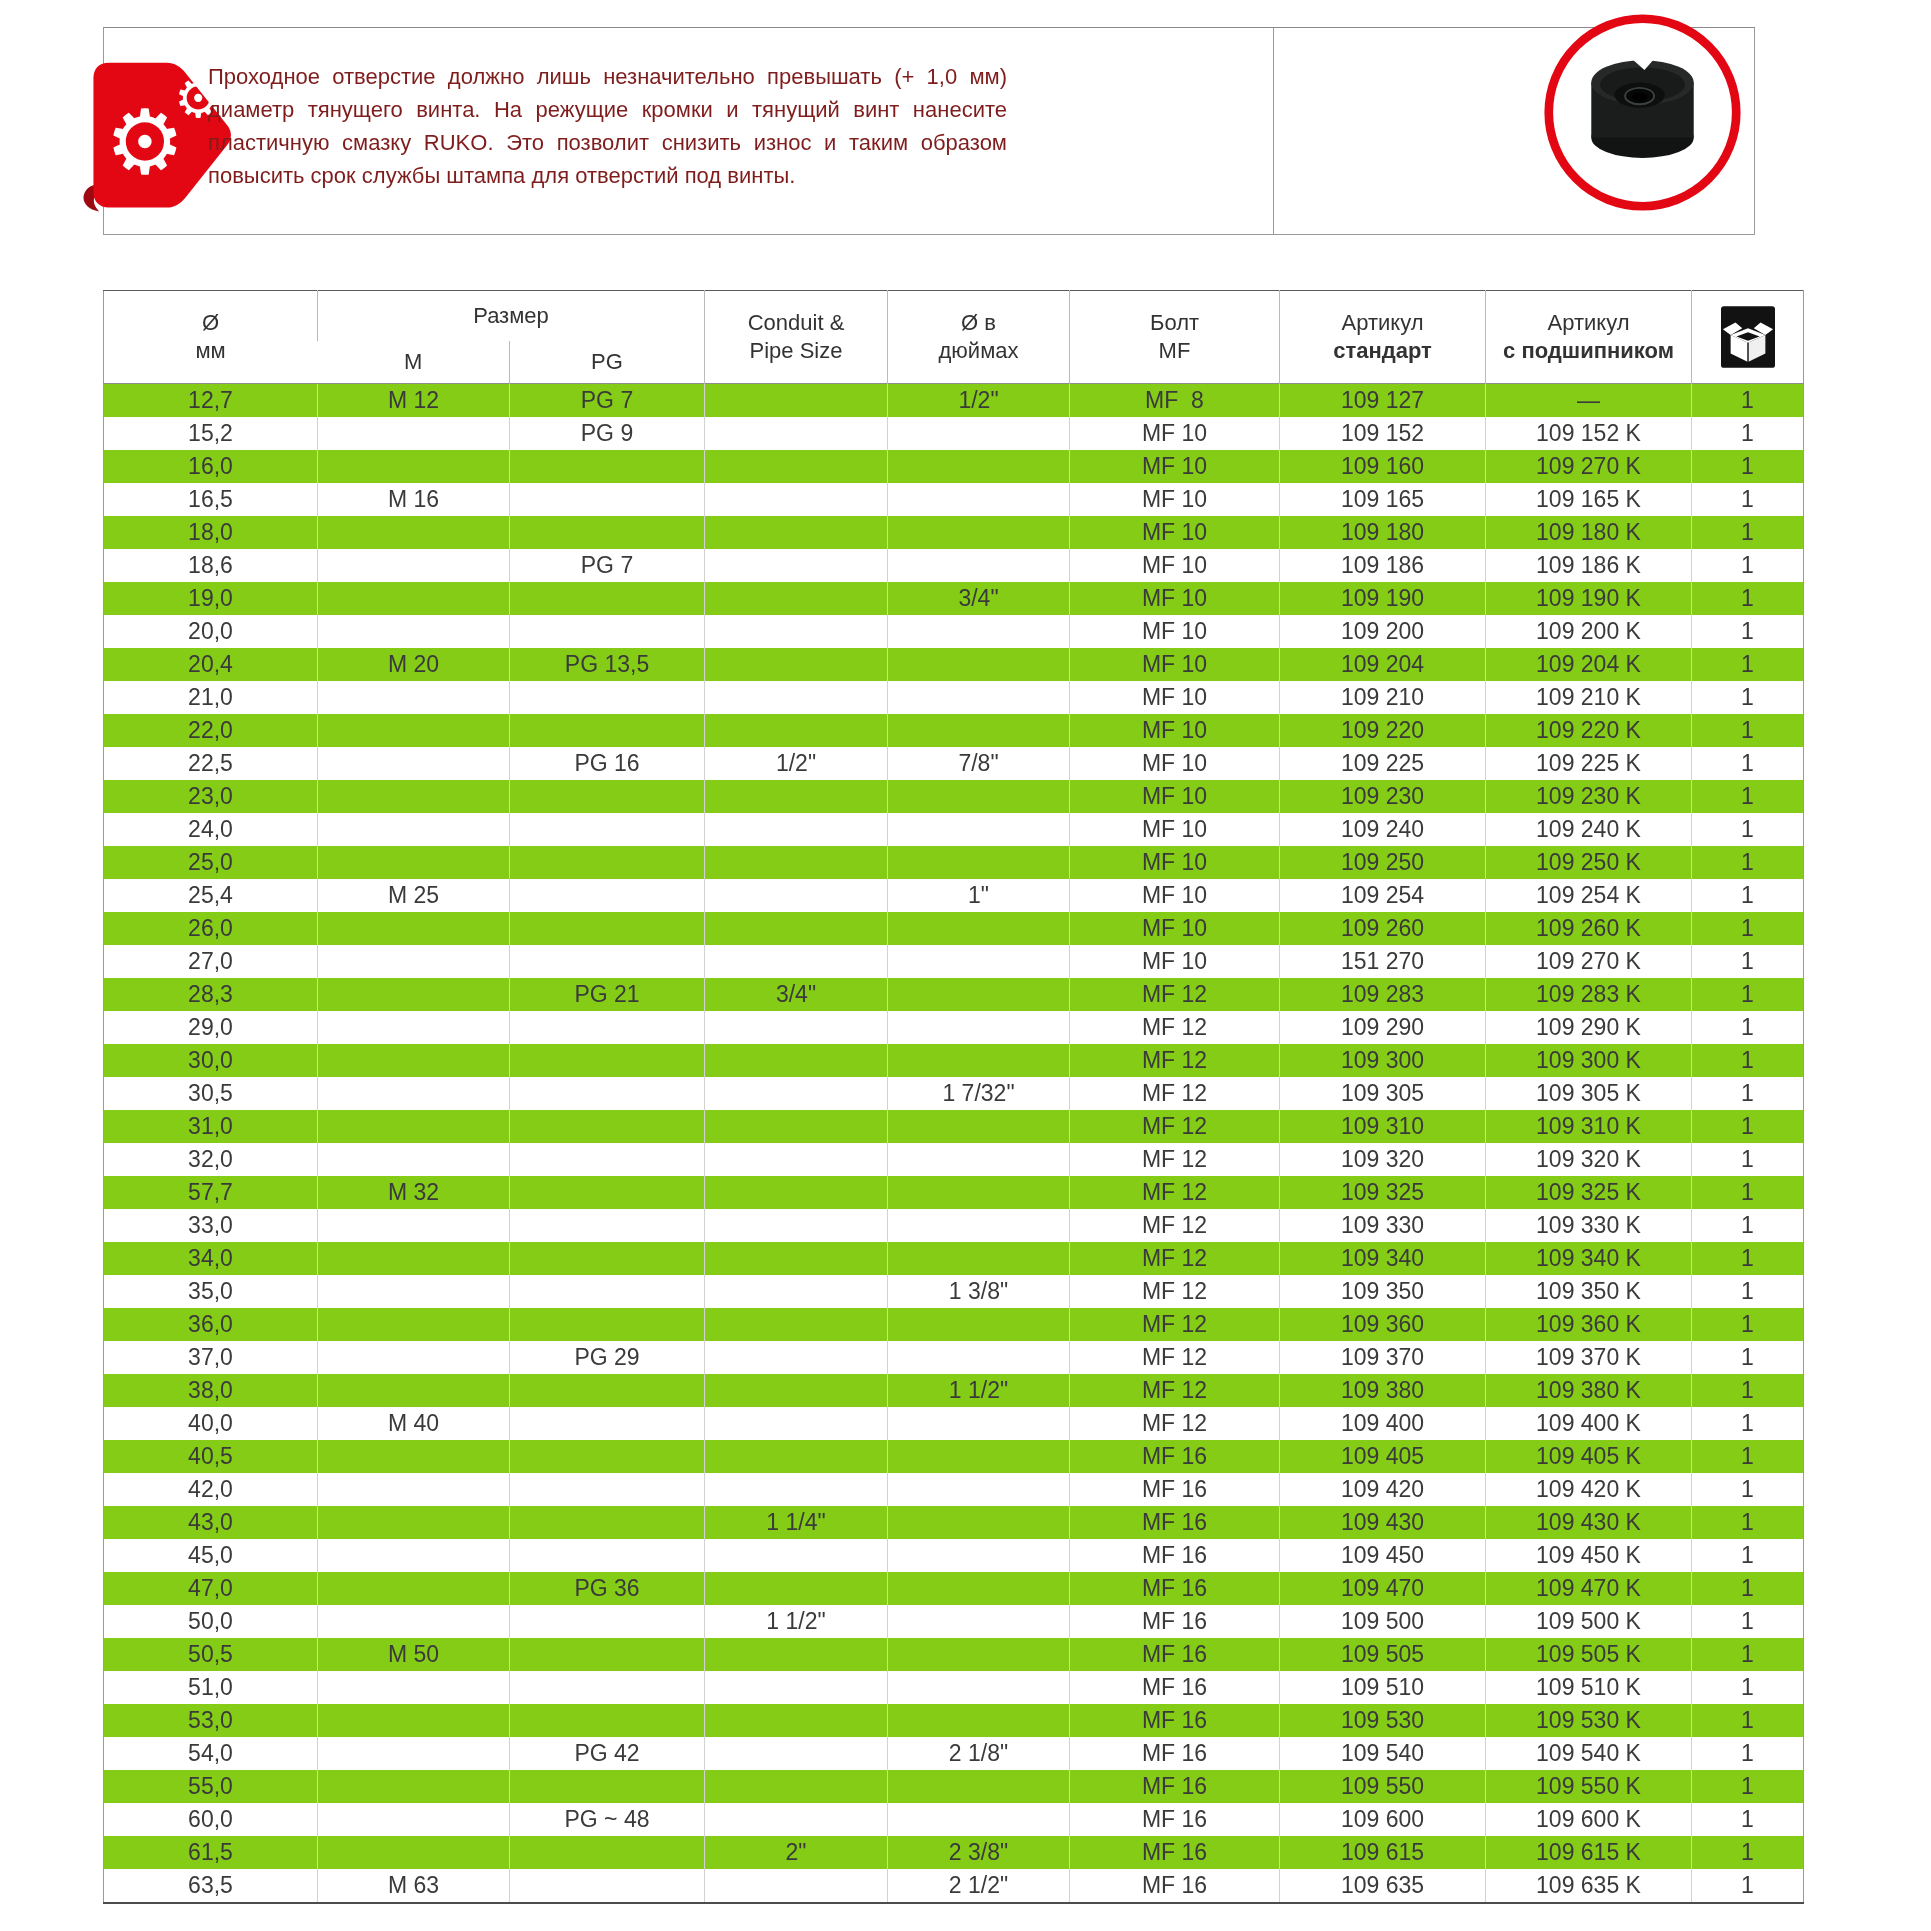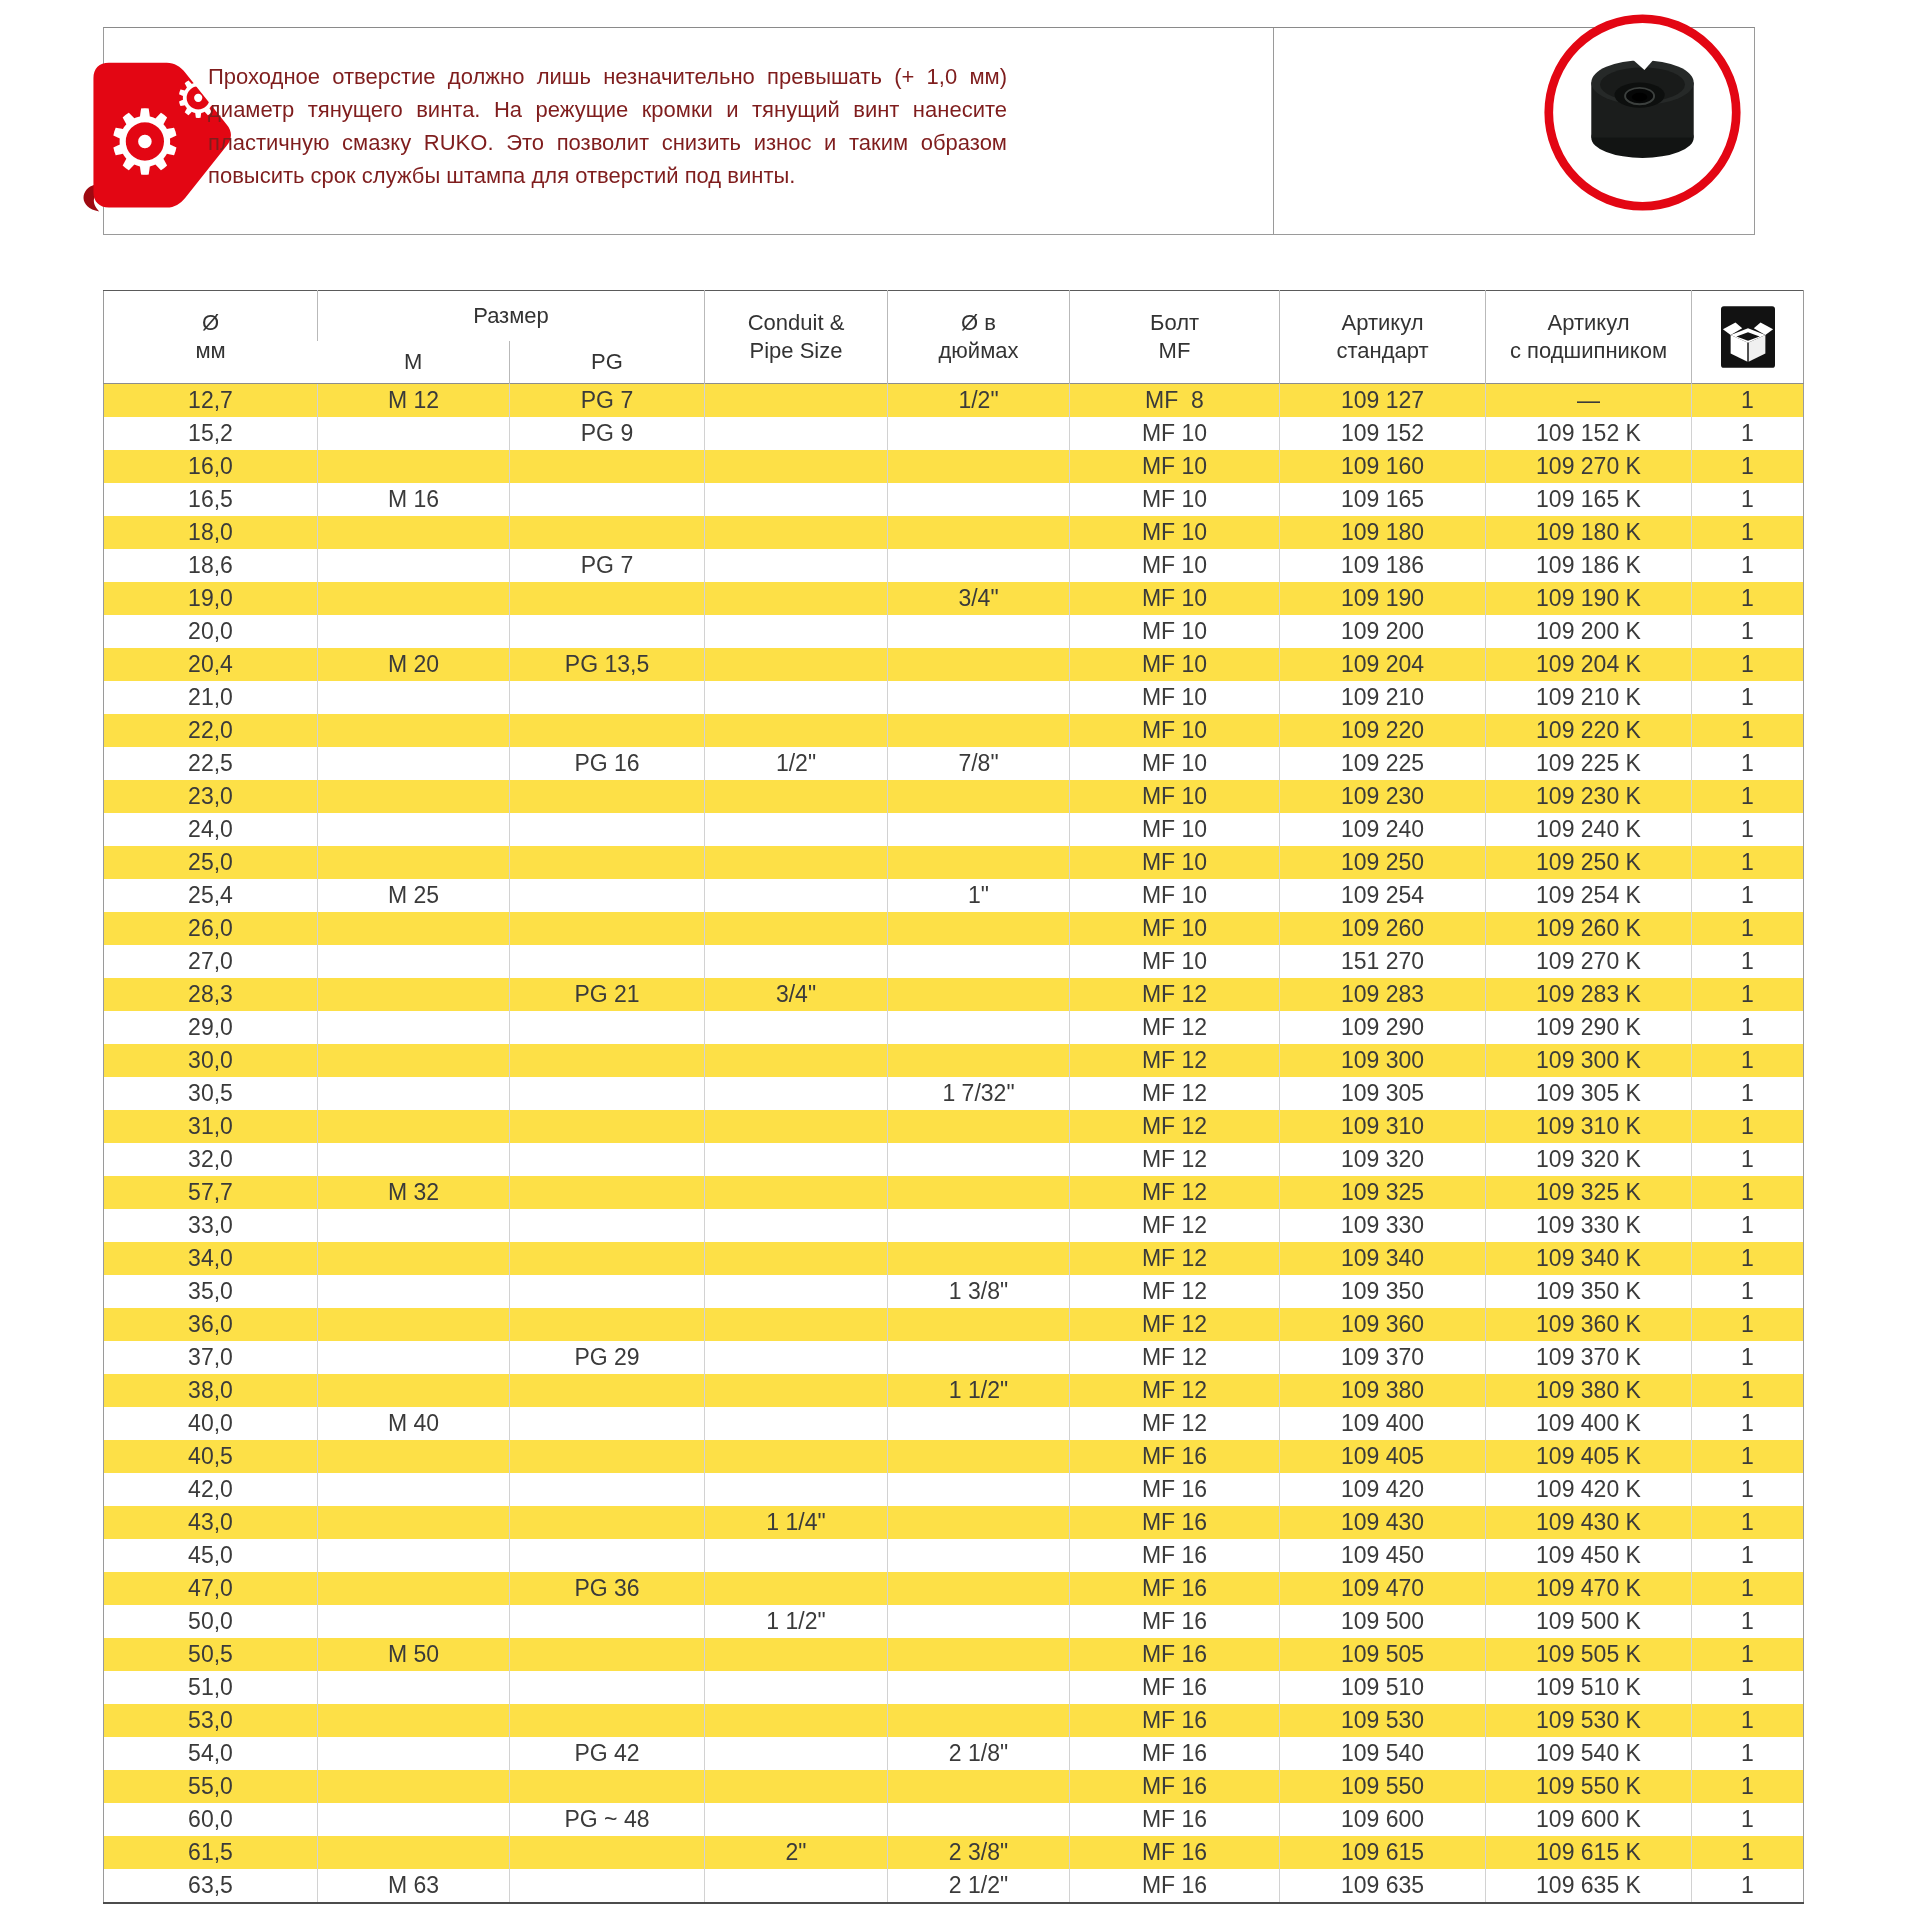"стандарт" table.spec th .b { font-weight: normal -> bold }
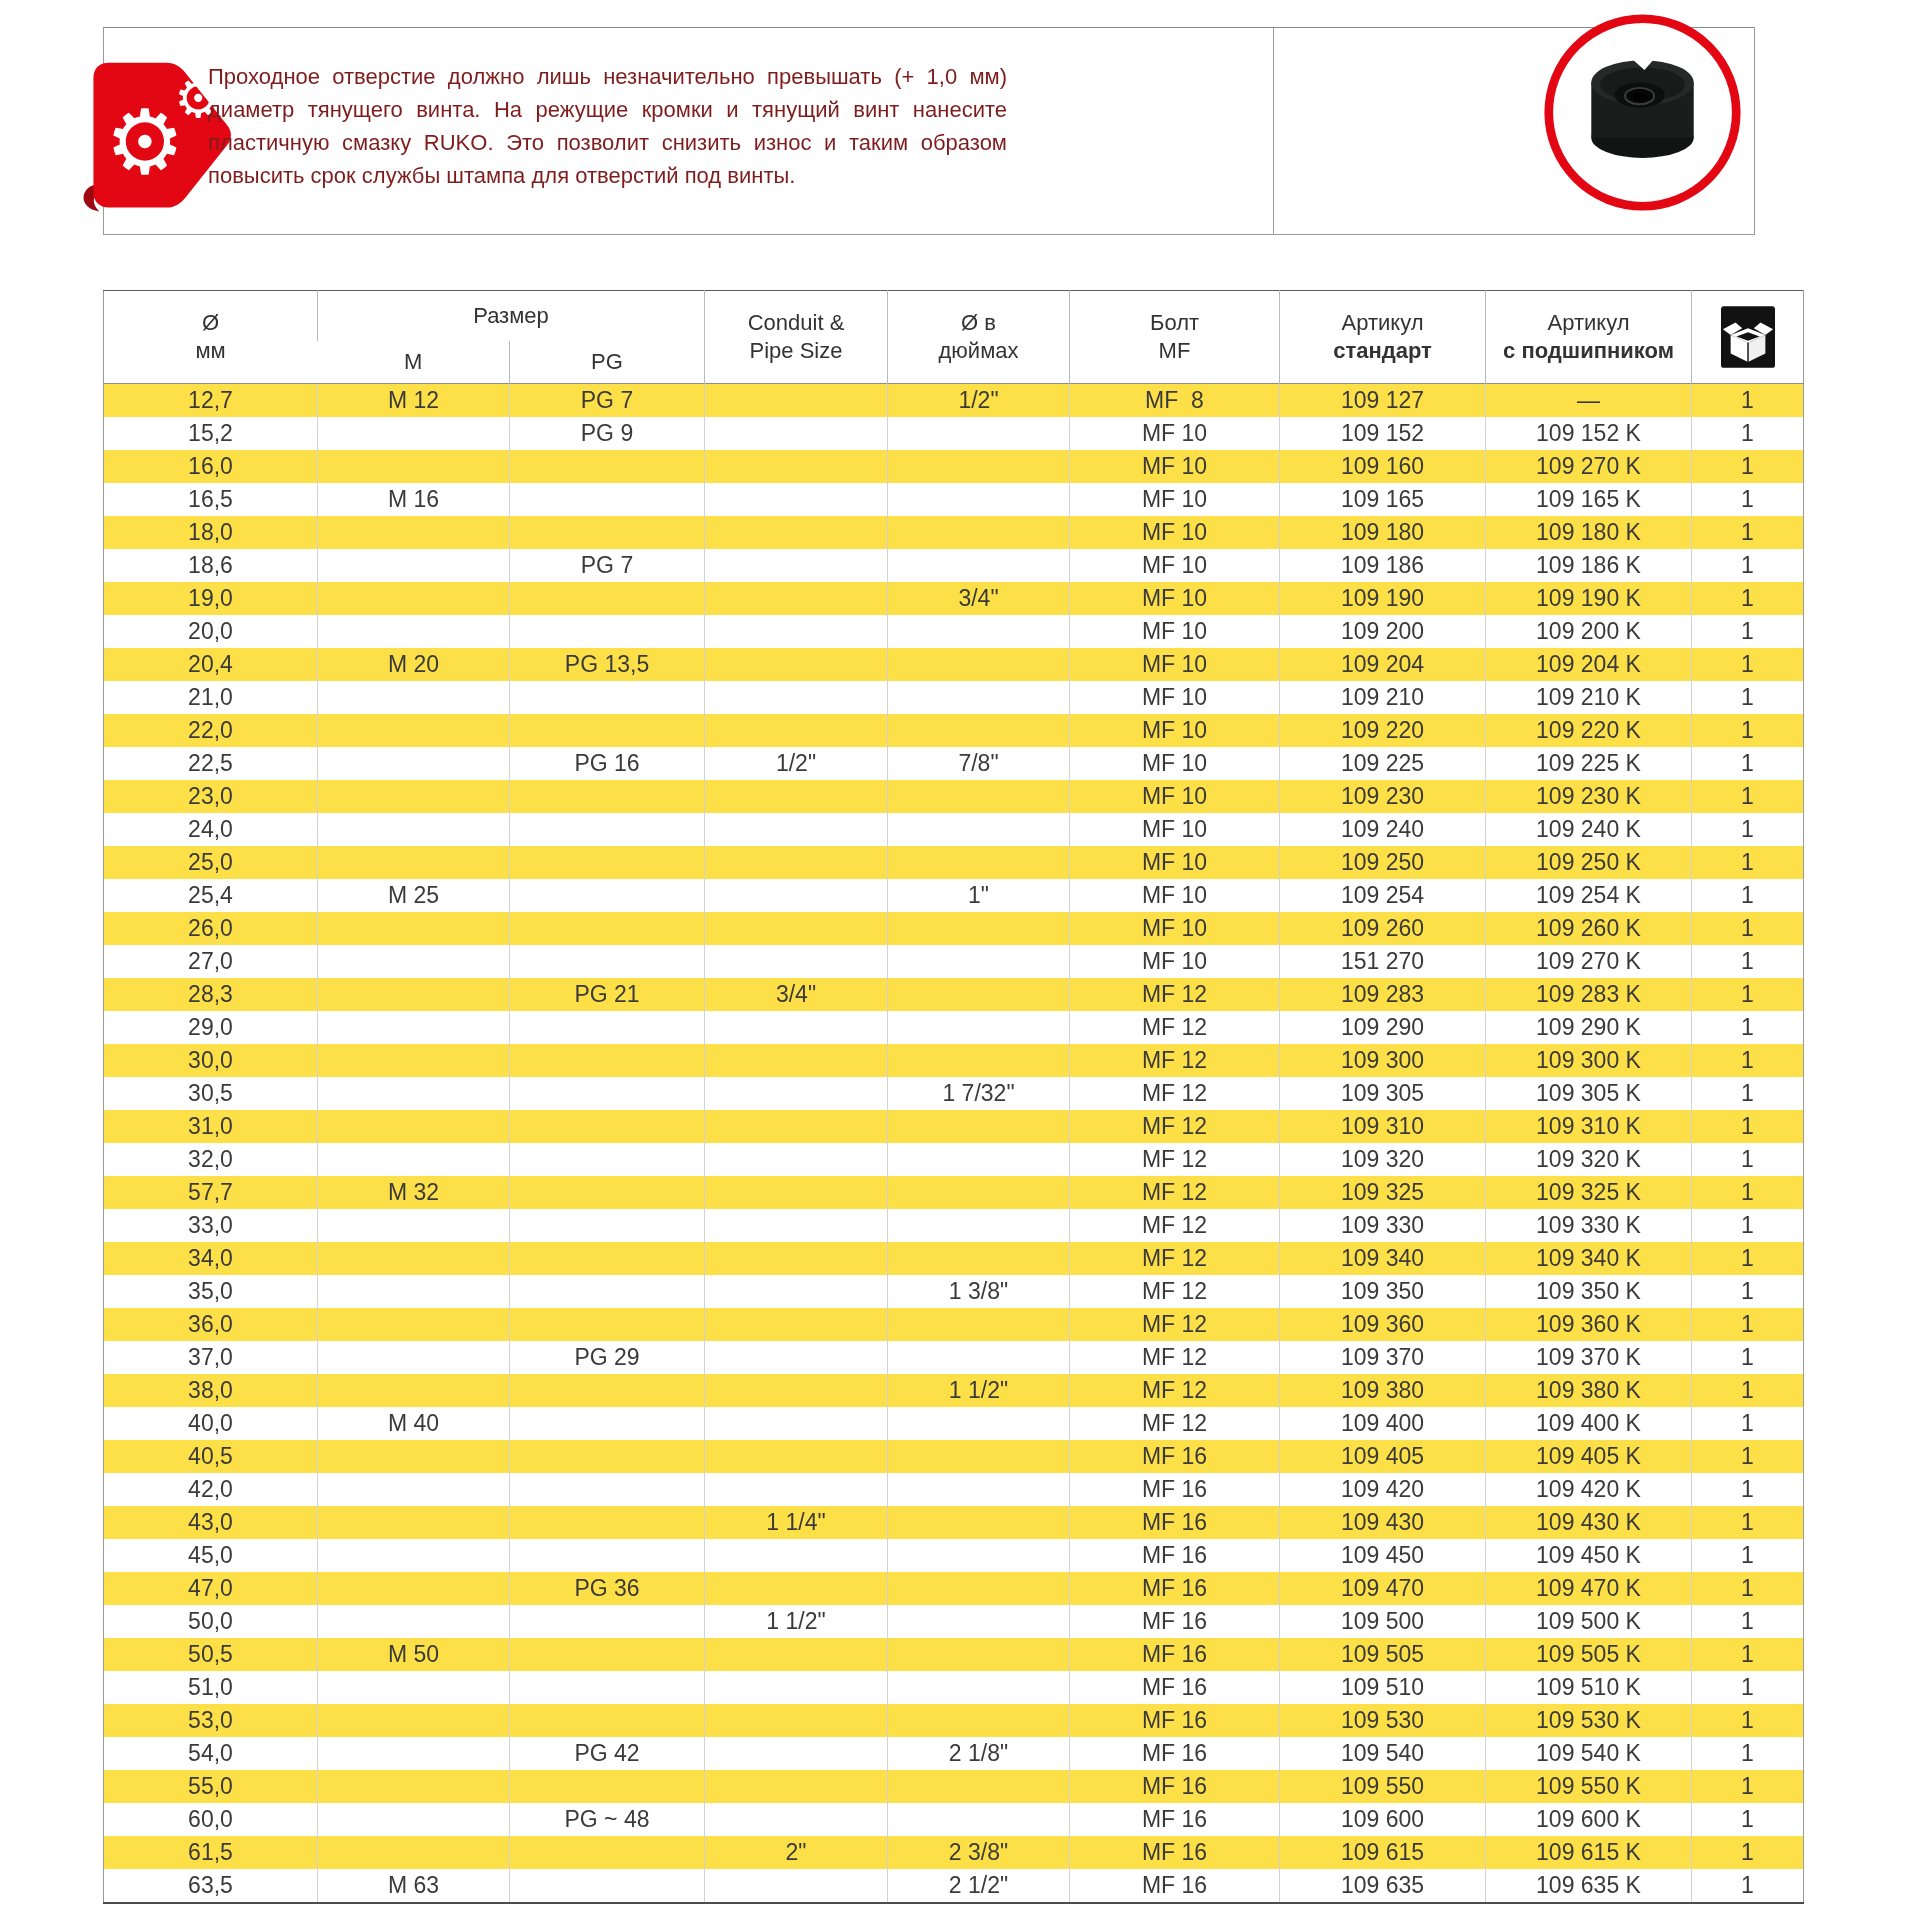"12,7" table.spec tbody tr.stripe { background: #fde047 -> #84cc16 }
